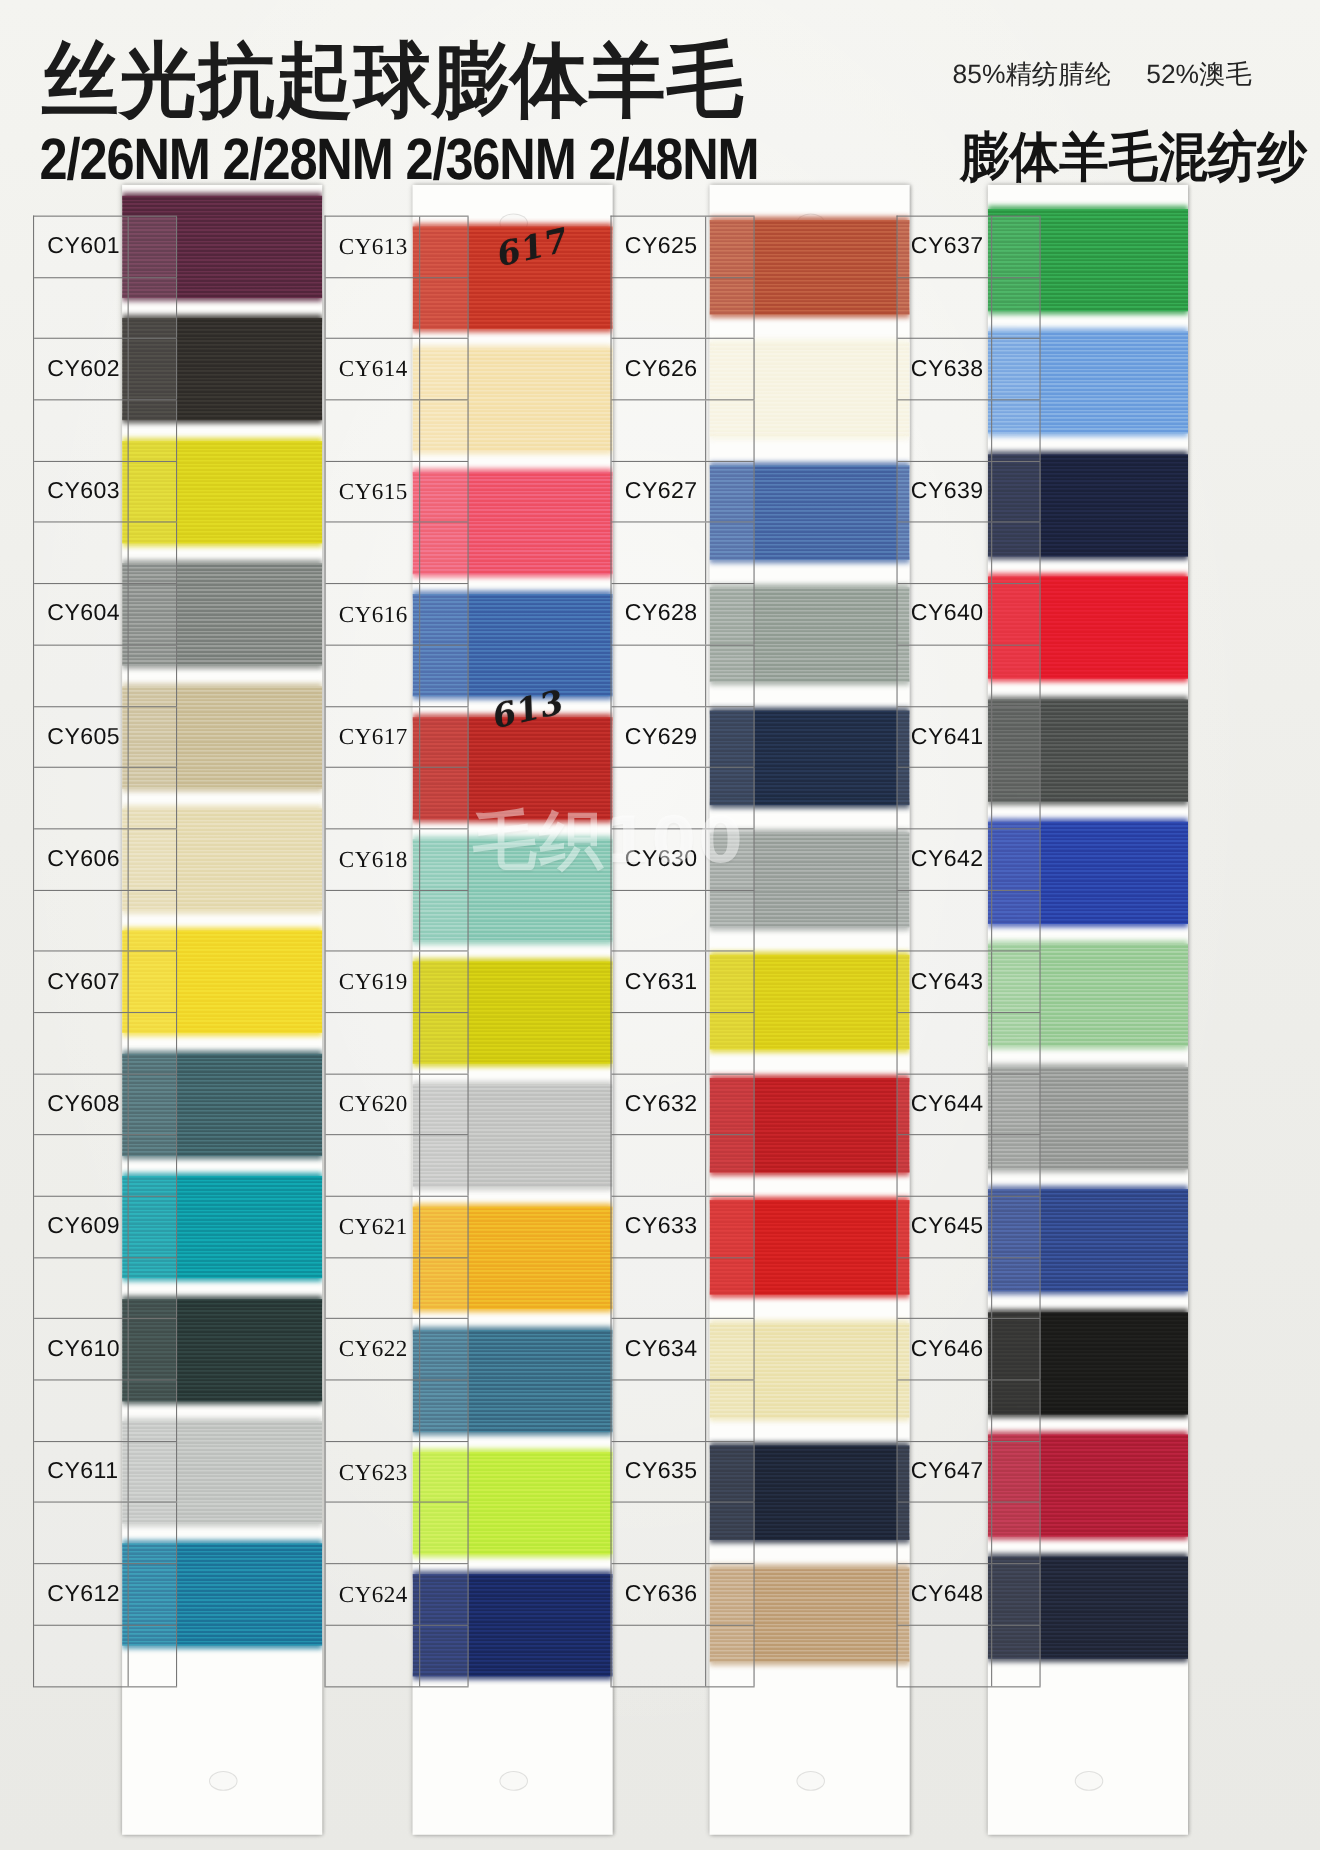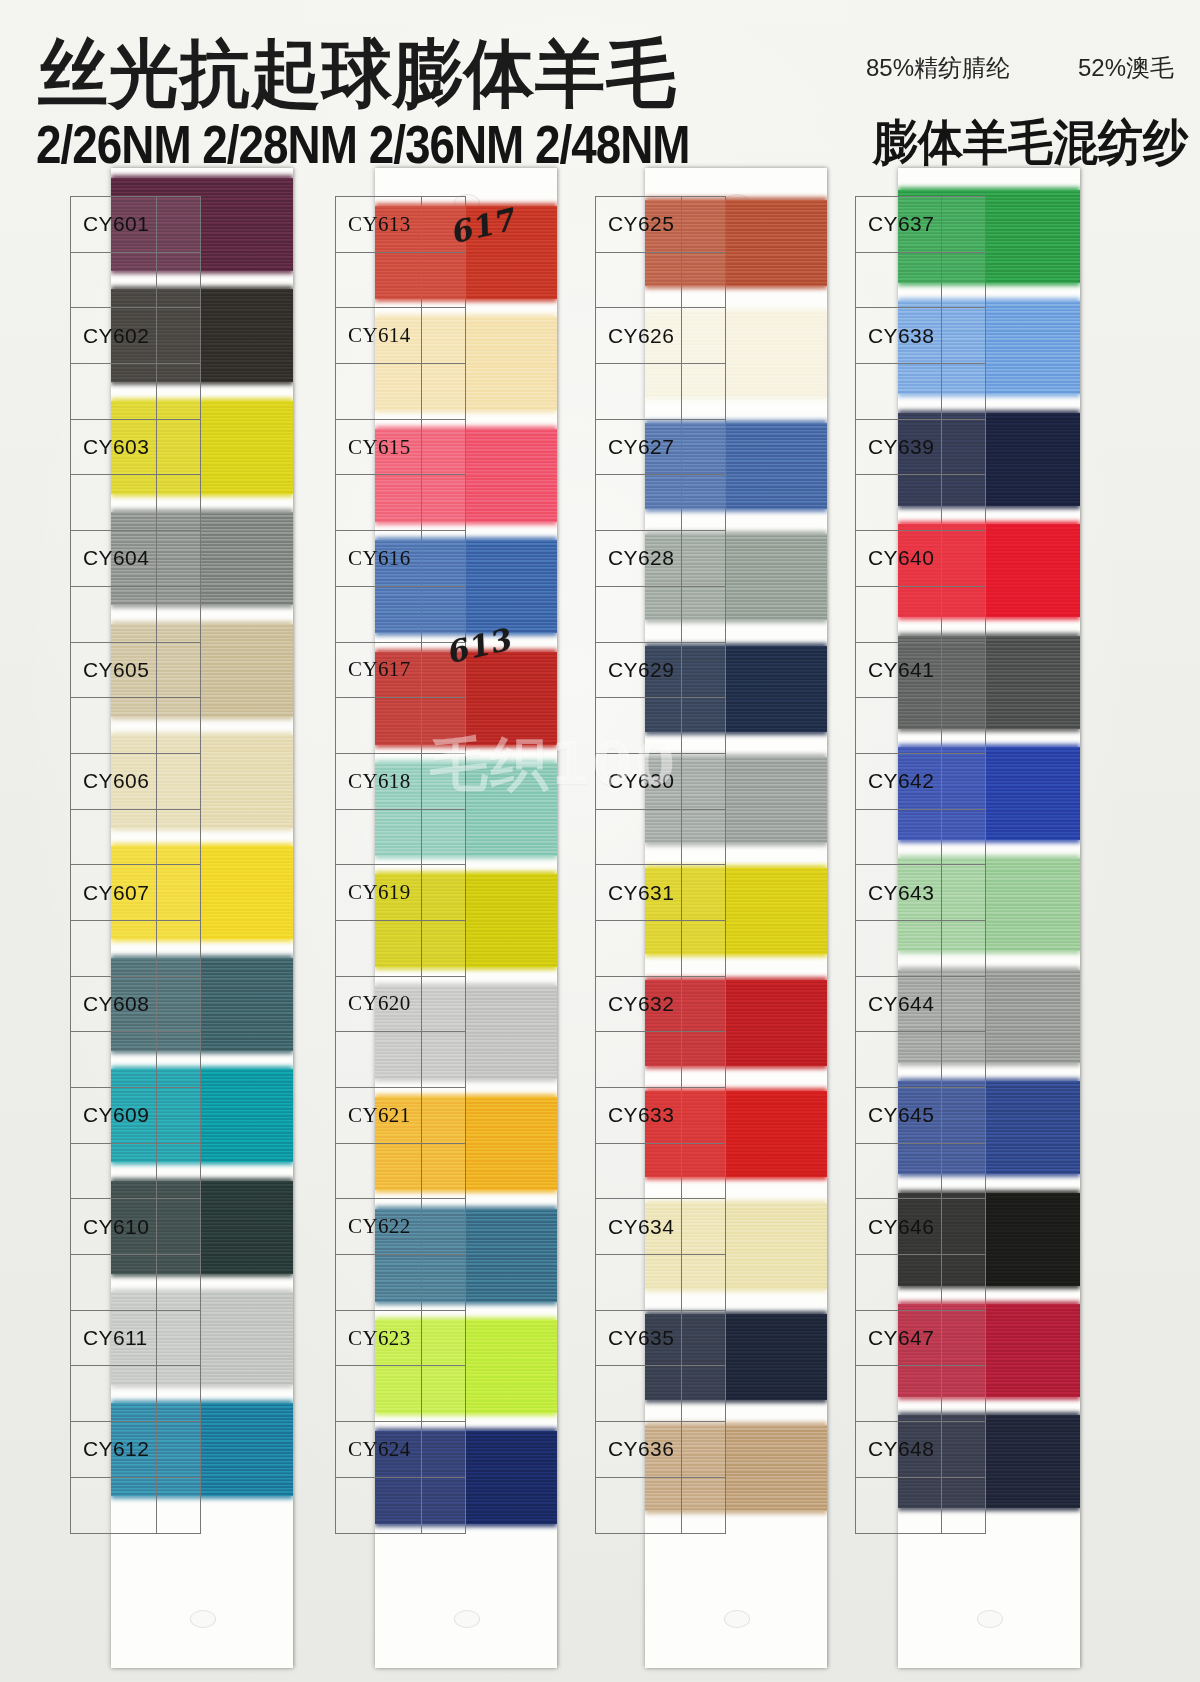"85%精纺腈纶" .comp-row.cn { gap: 36px -> none }
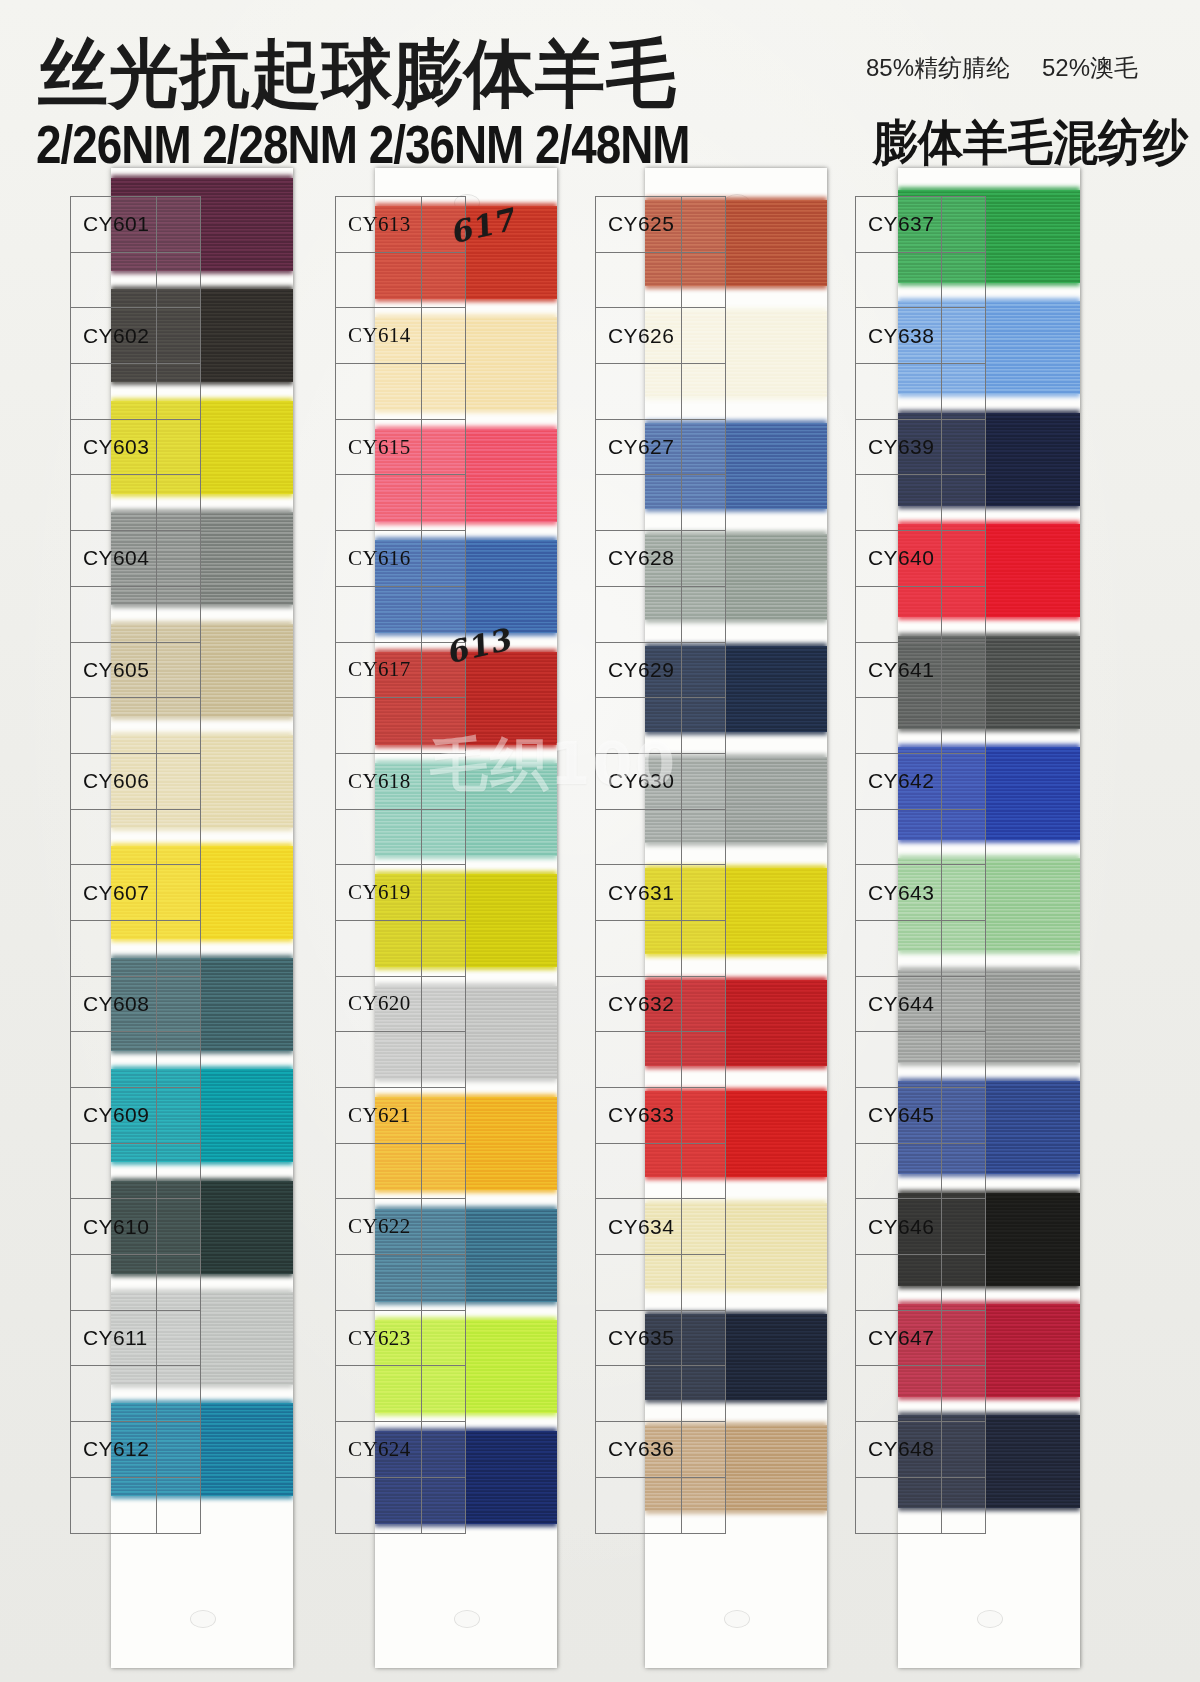"CY601" .labelgrid { margin-left: 40px -> none }
